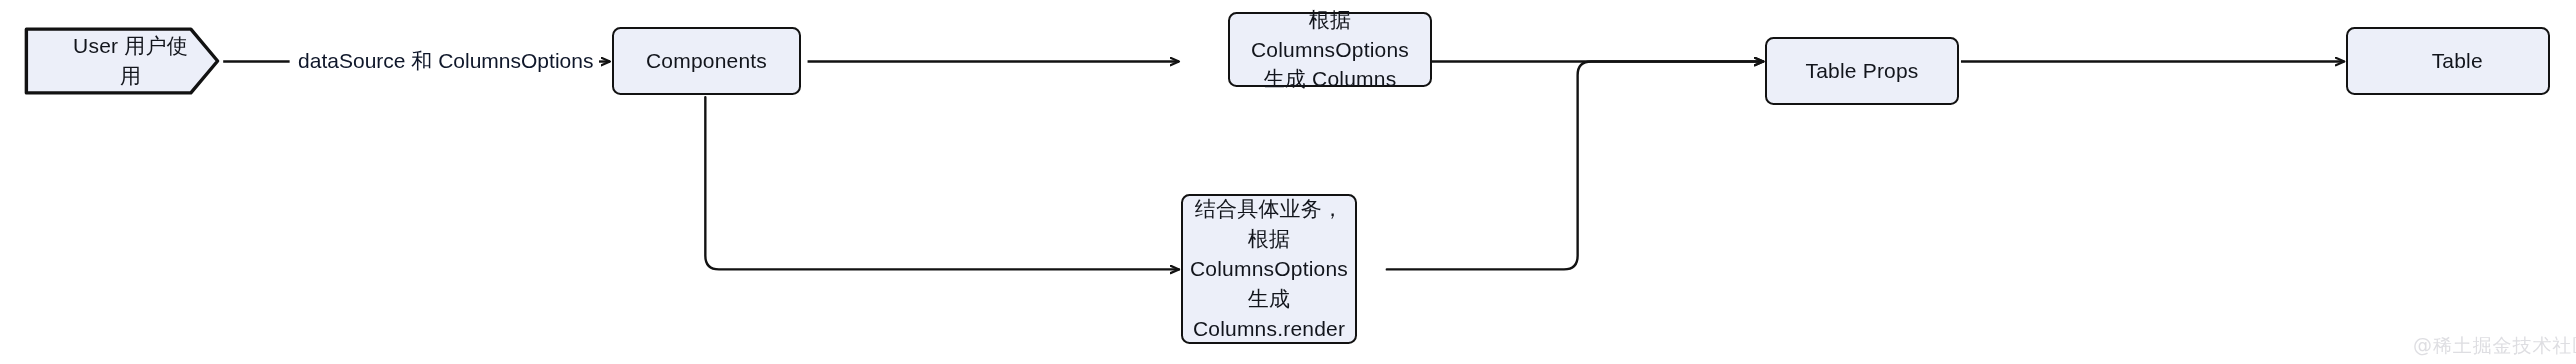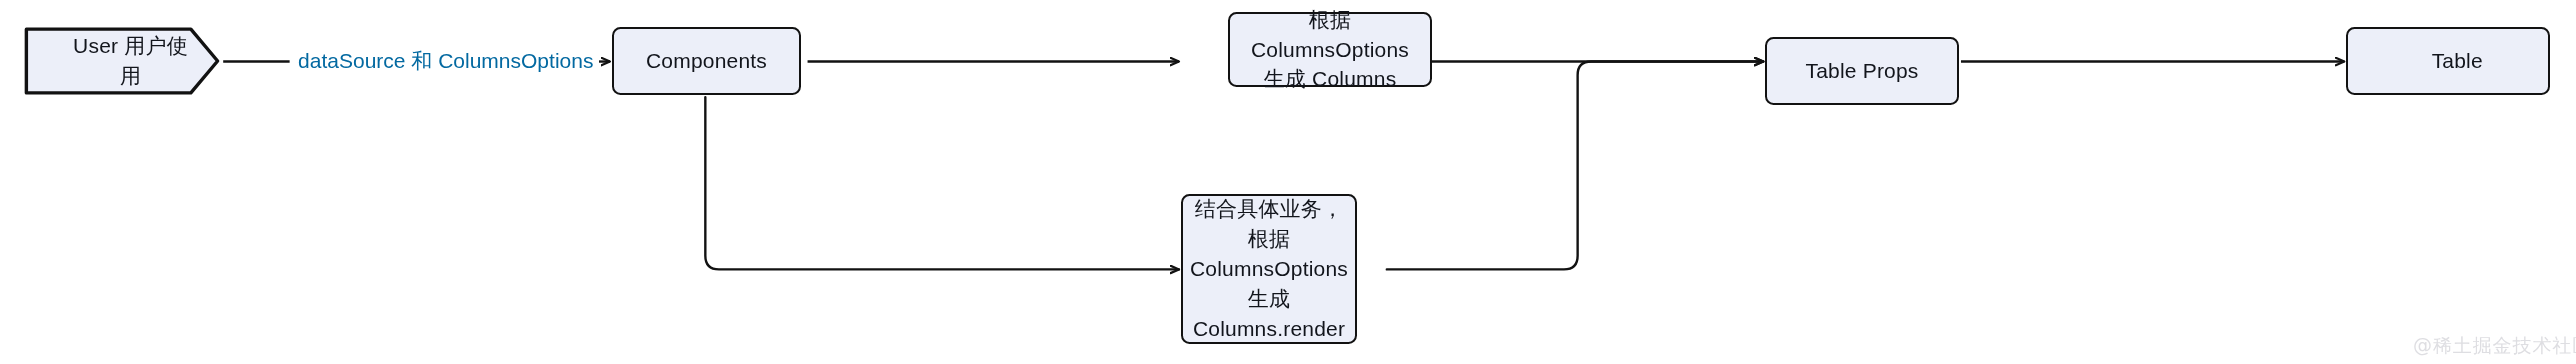"dataSource 和 ColumnsOptions" .edge-label { color: #0369a1 -> #0f172a }
